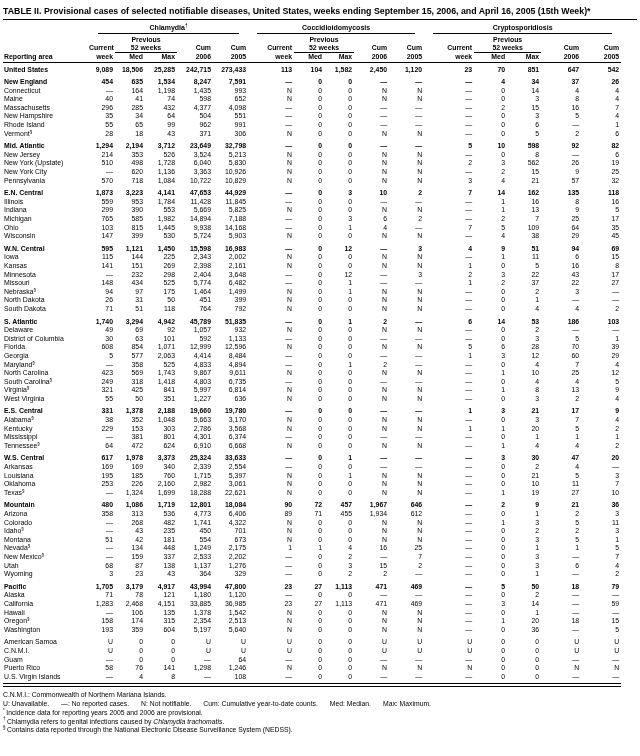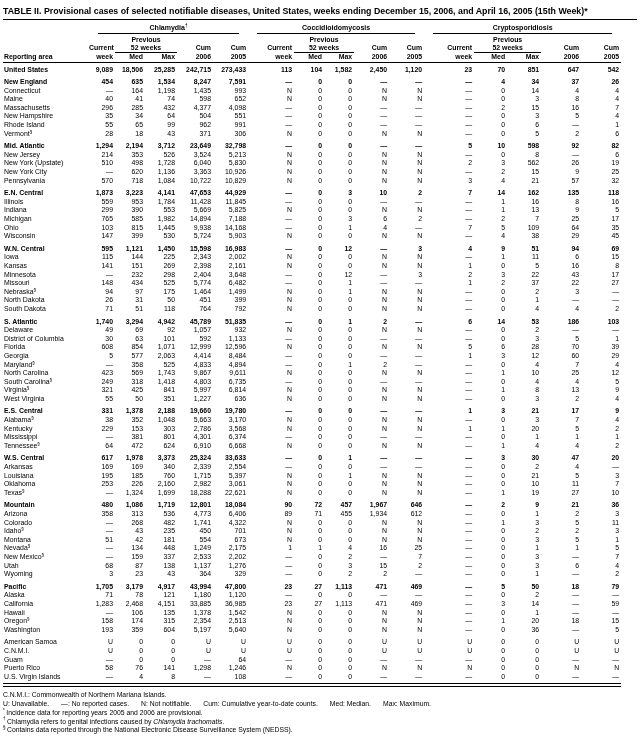"TABLE II. Provisional cases of" div.title { text: December -> September }
